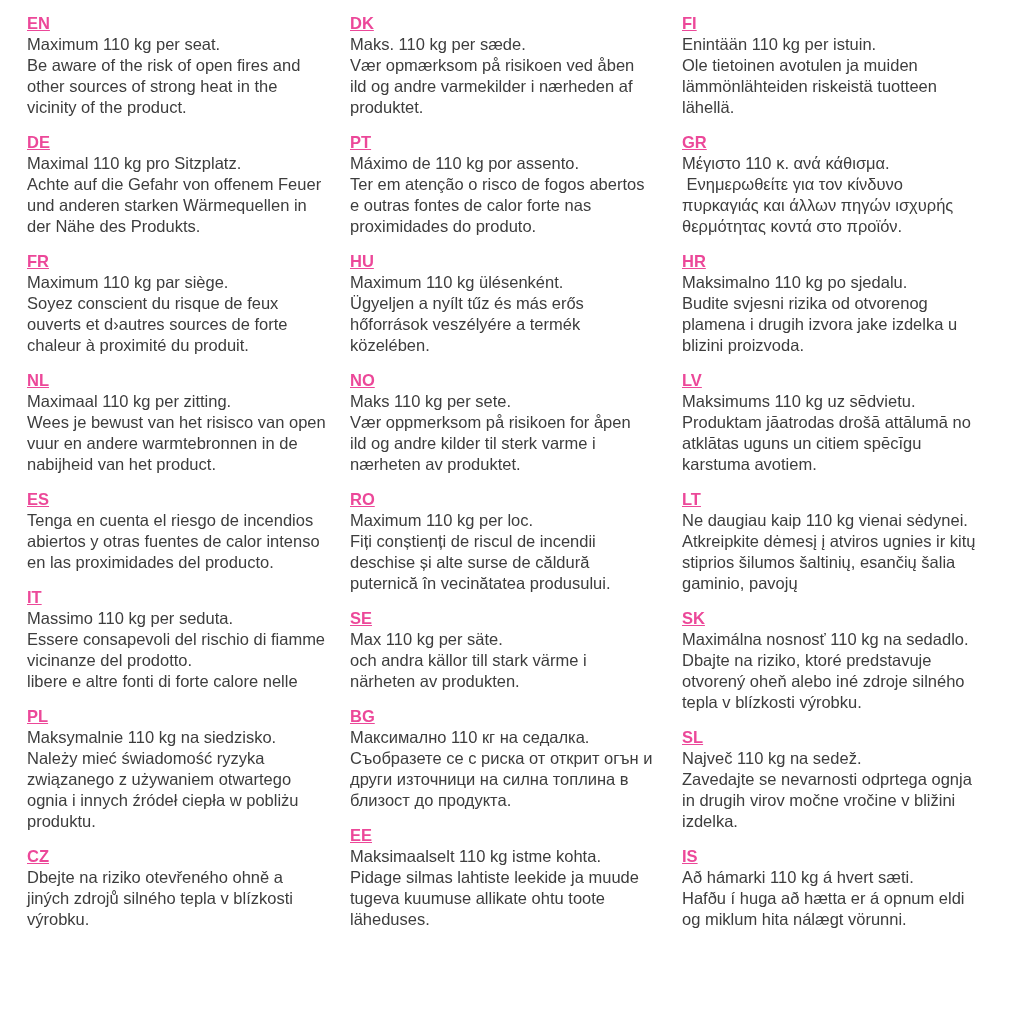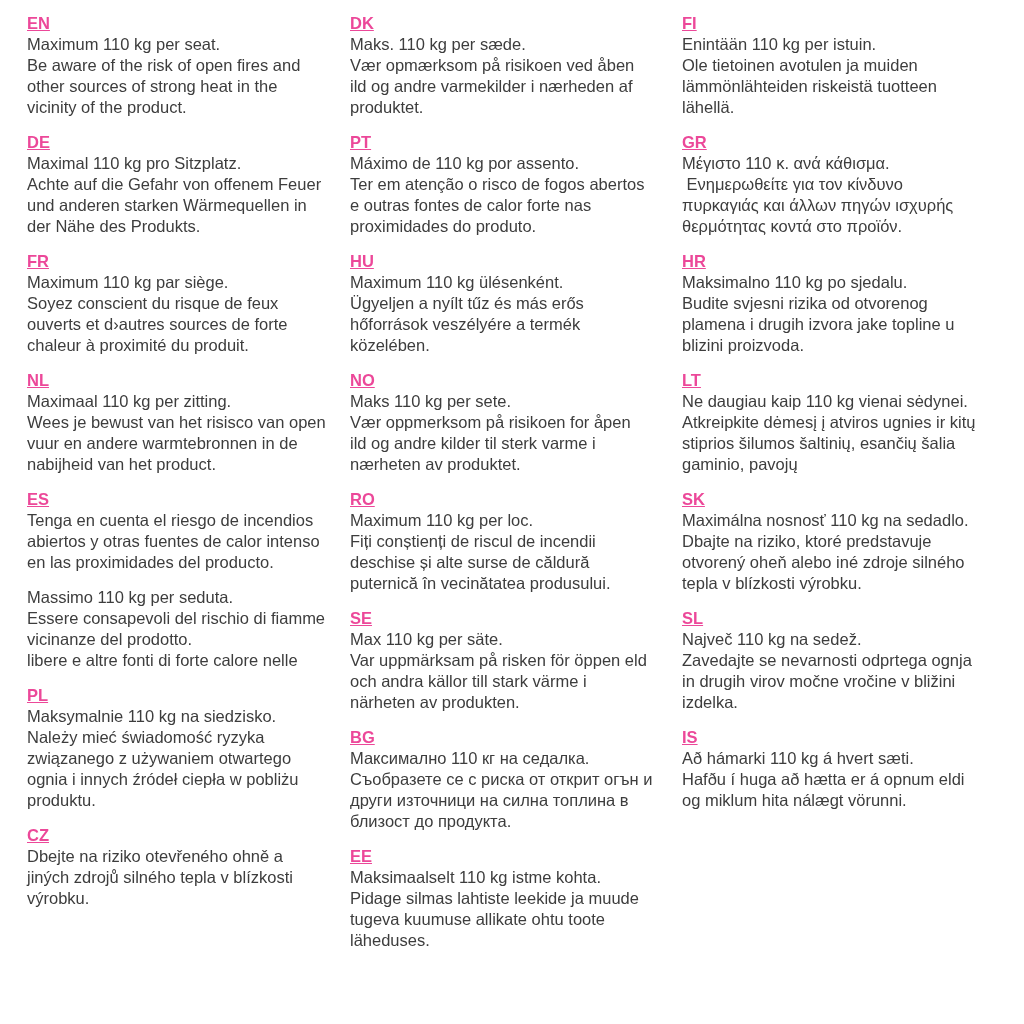"plamena i drugih izvora jake" p.line { text: topline -> izdelka }
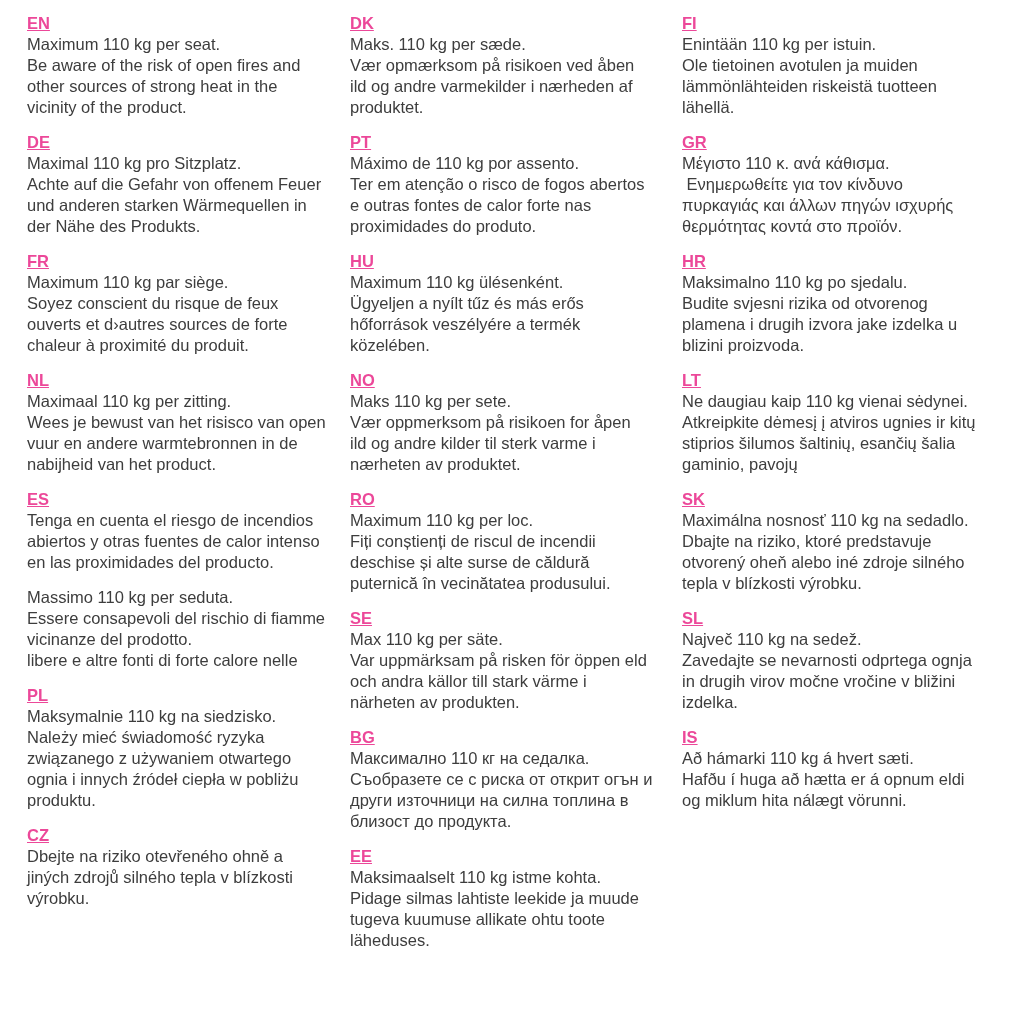"LV" section.block { html: none -> <section> <h2>LV</h2> <p>Maksimums 110 kg uz sēdvietu.</p> <p>Produktam jāatrodas drošā attālumā no</p> <p>atklātas uguns un citiem spēcīgu</p> <p>karstuma avotiem.</p> </section> }
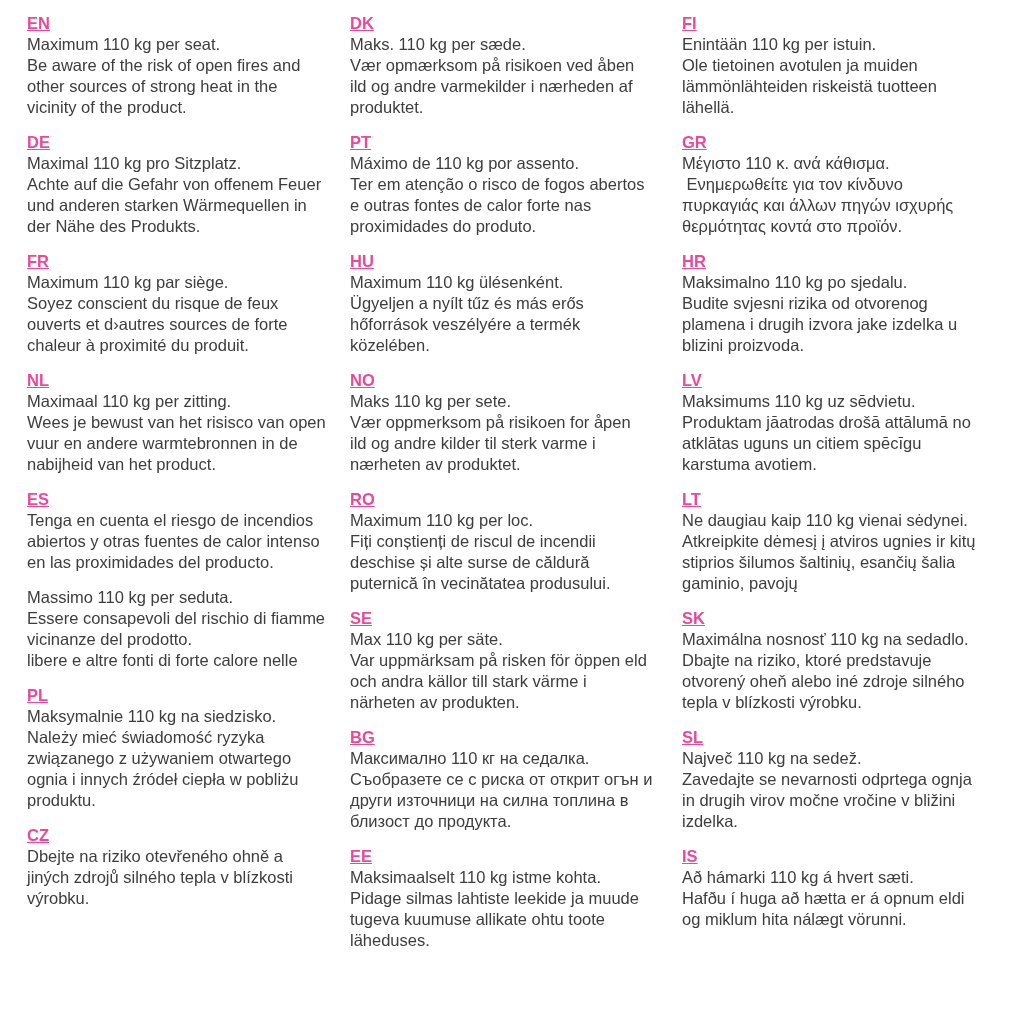"IT" h2.code { html: none -> <h2>IT</h2> }
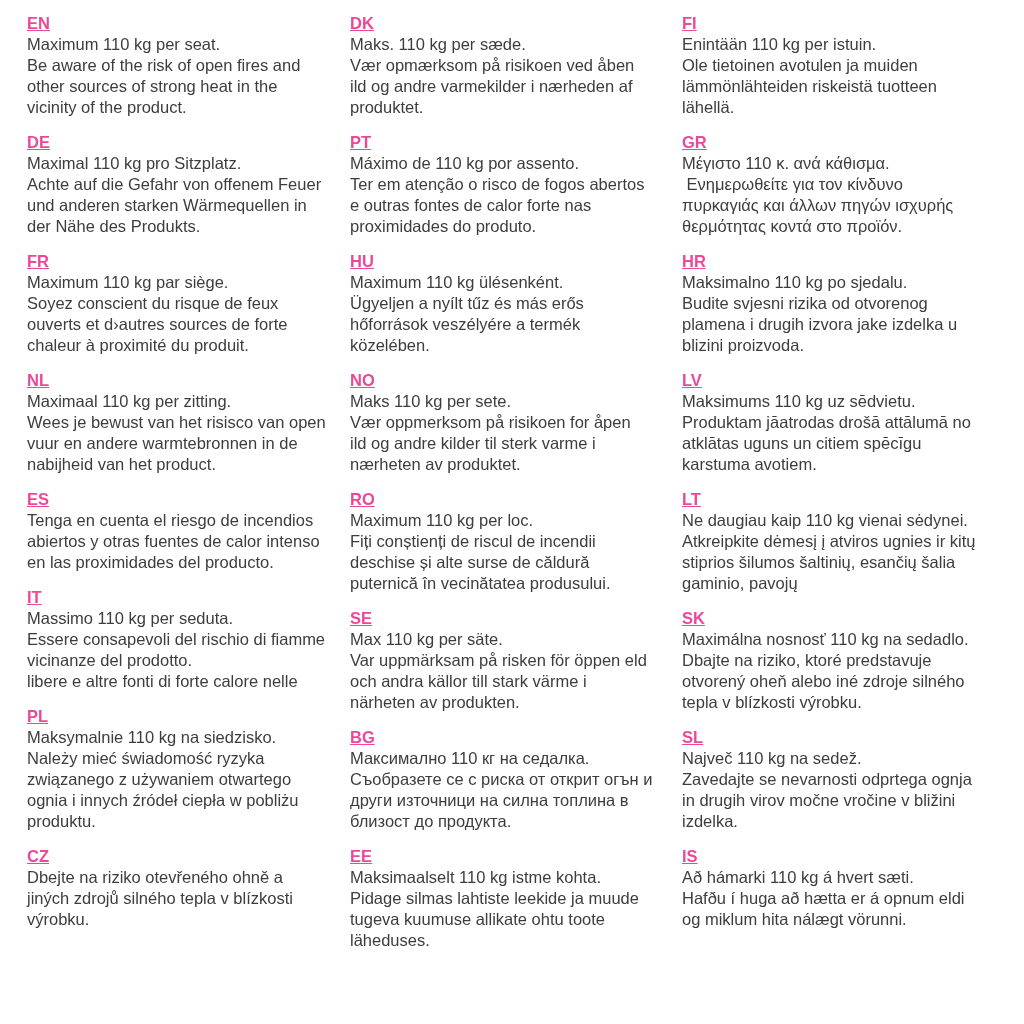"Var uppmärksam på risken för" p.line { html: <p>Var uppmärksam på risken för öppen eld</p> -> none }
